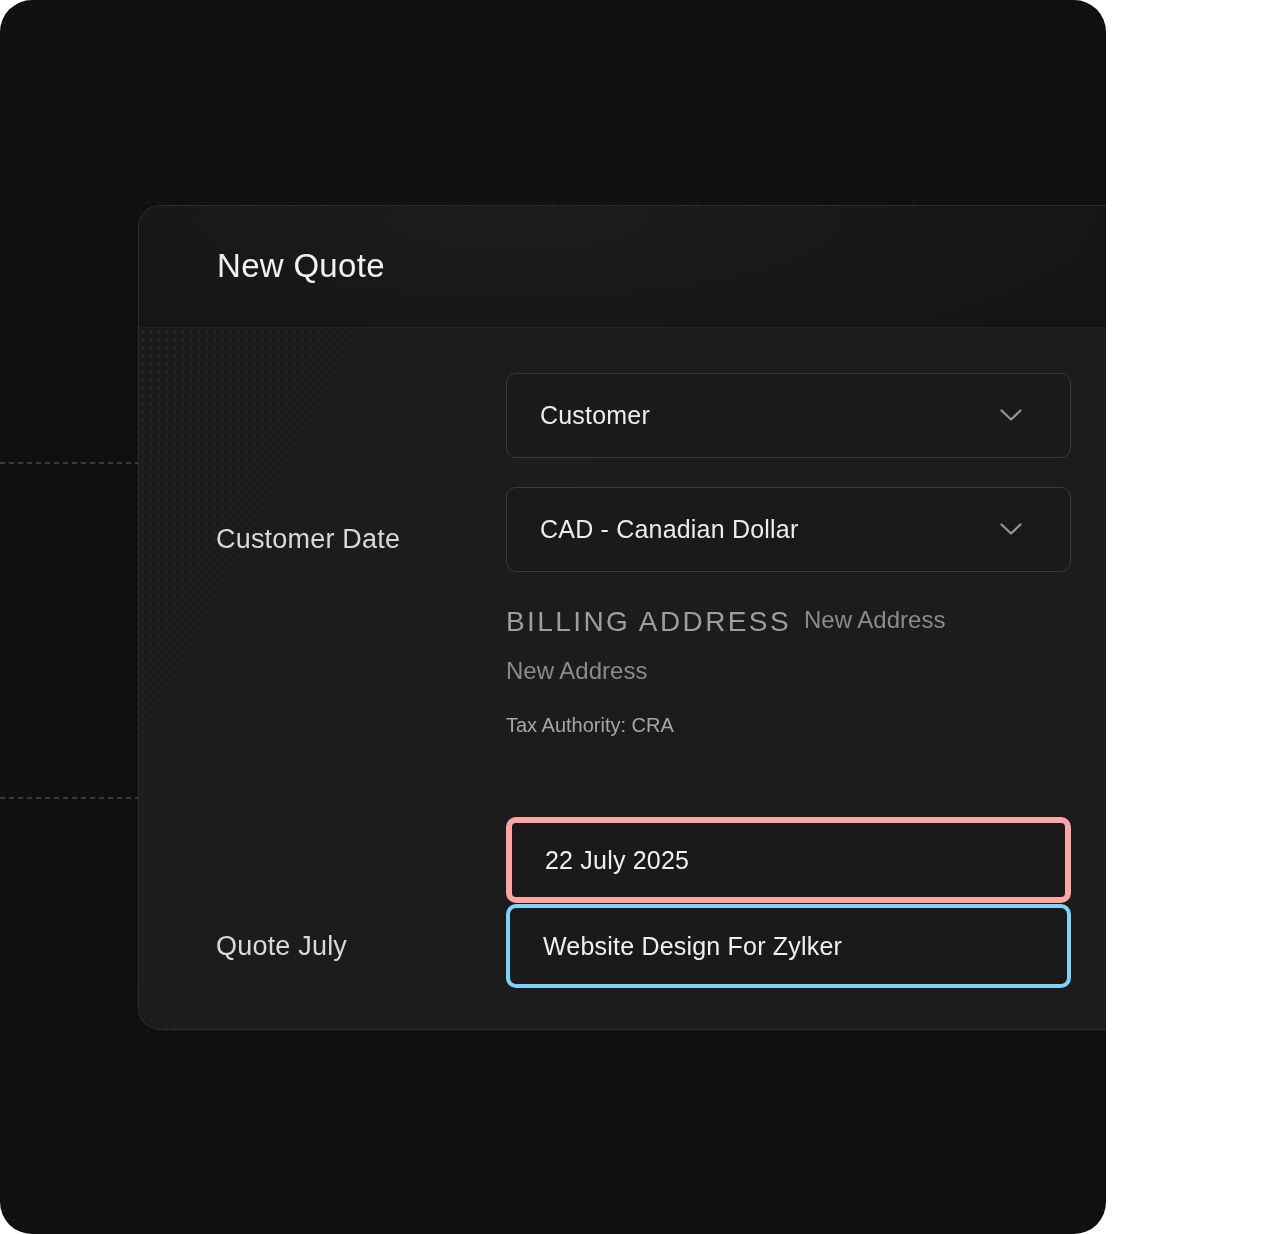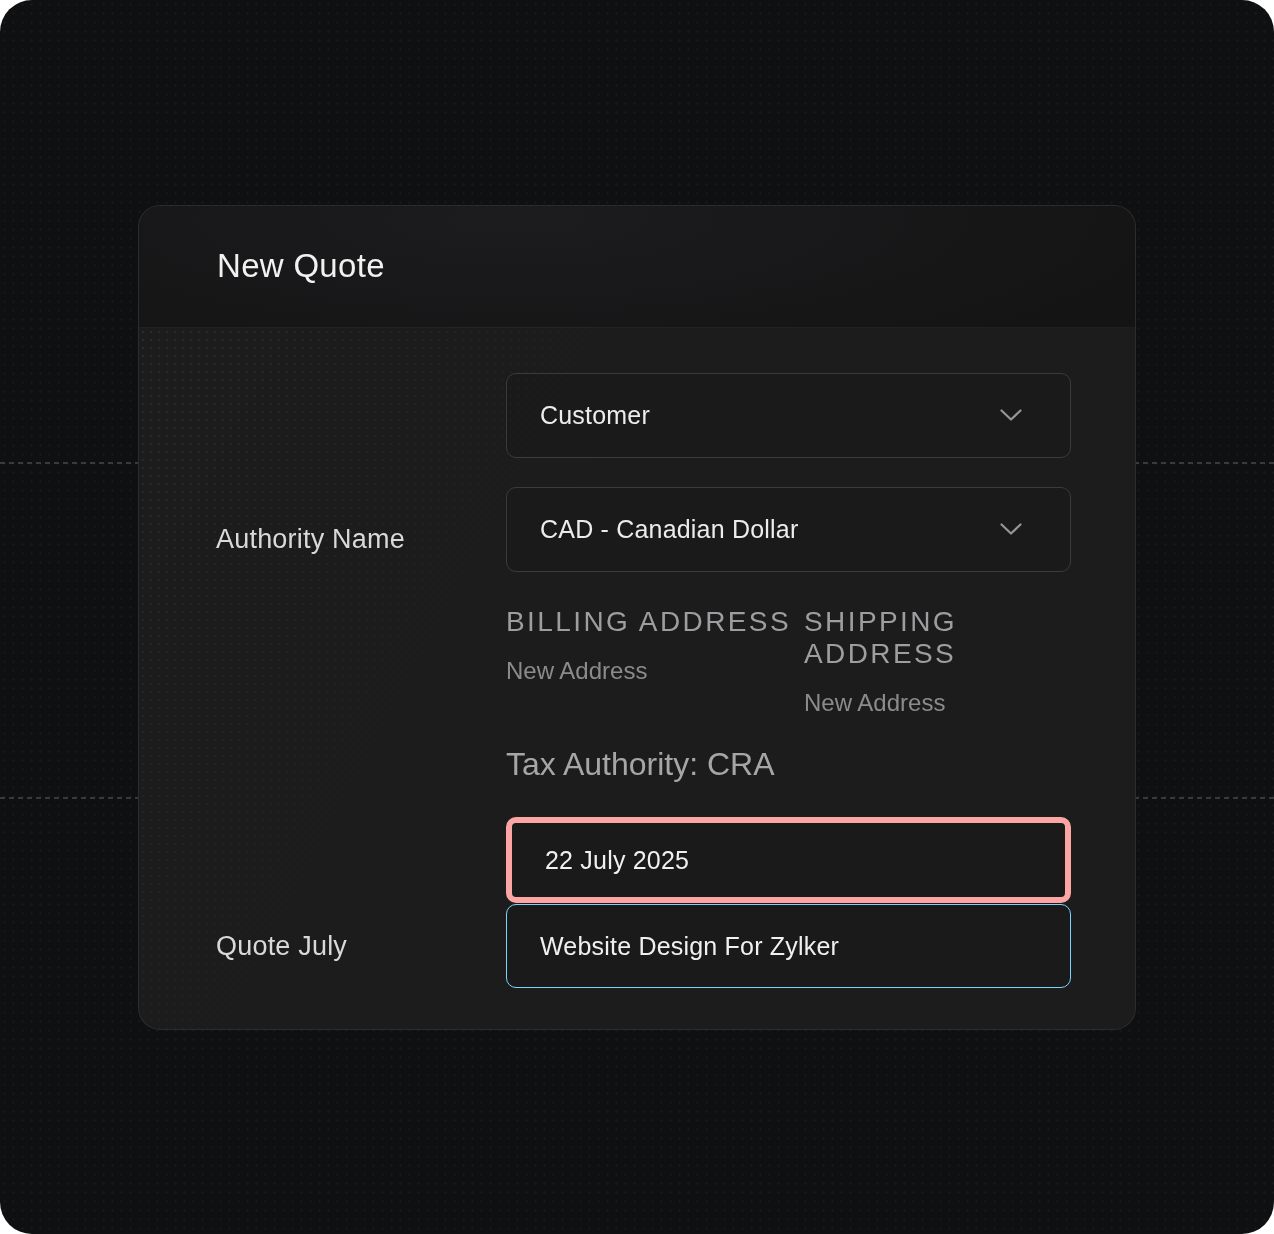"New Quote" .canvas { width: 1274px -> 1106px }
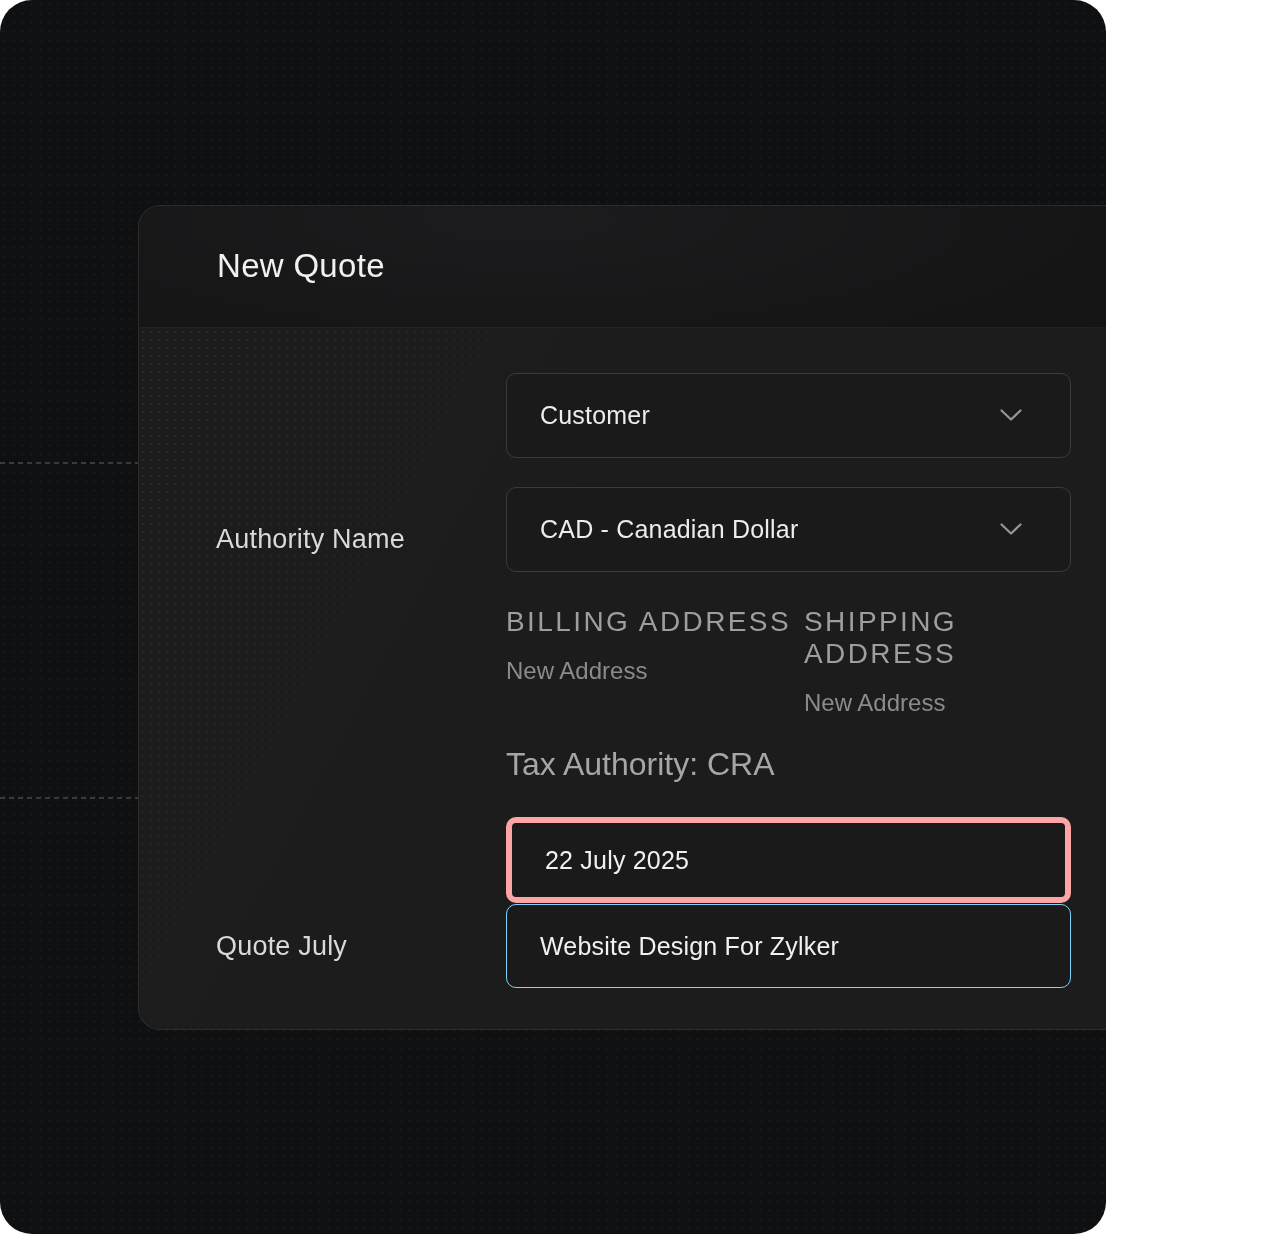"Authority Name" div.field-label { text: Authority Name -> Customer Date }
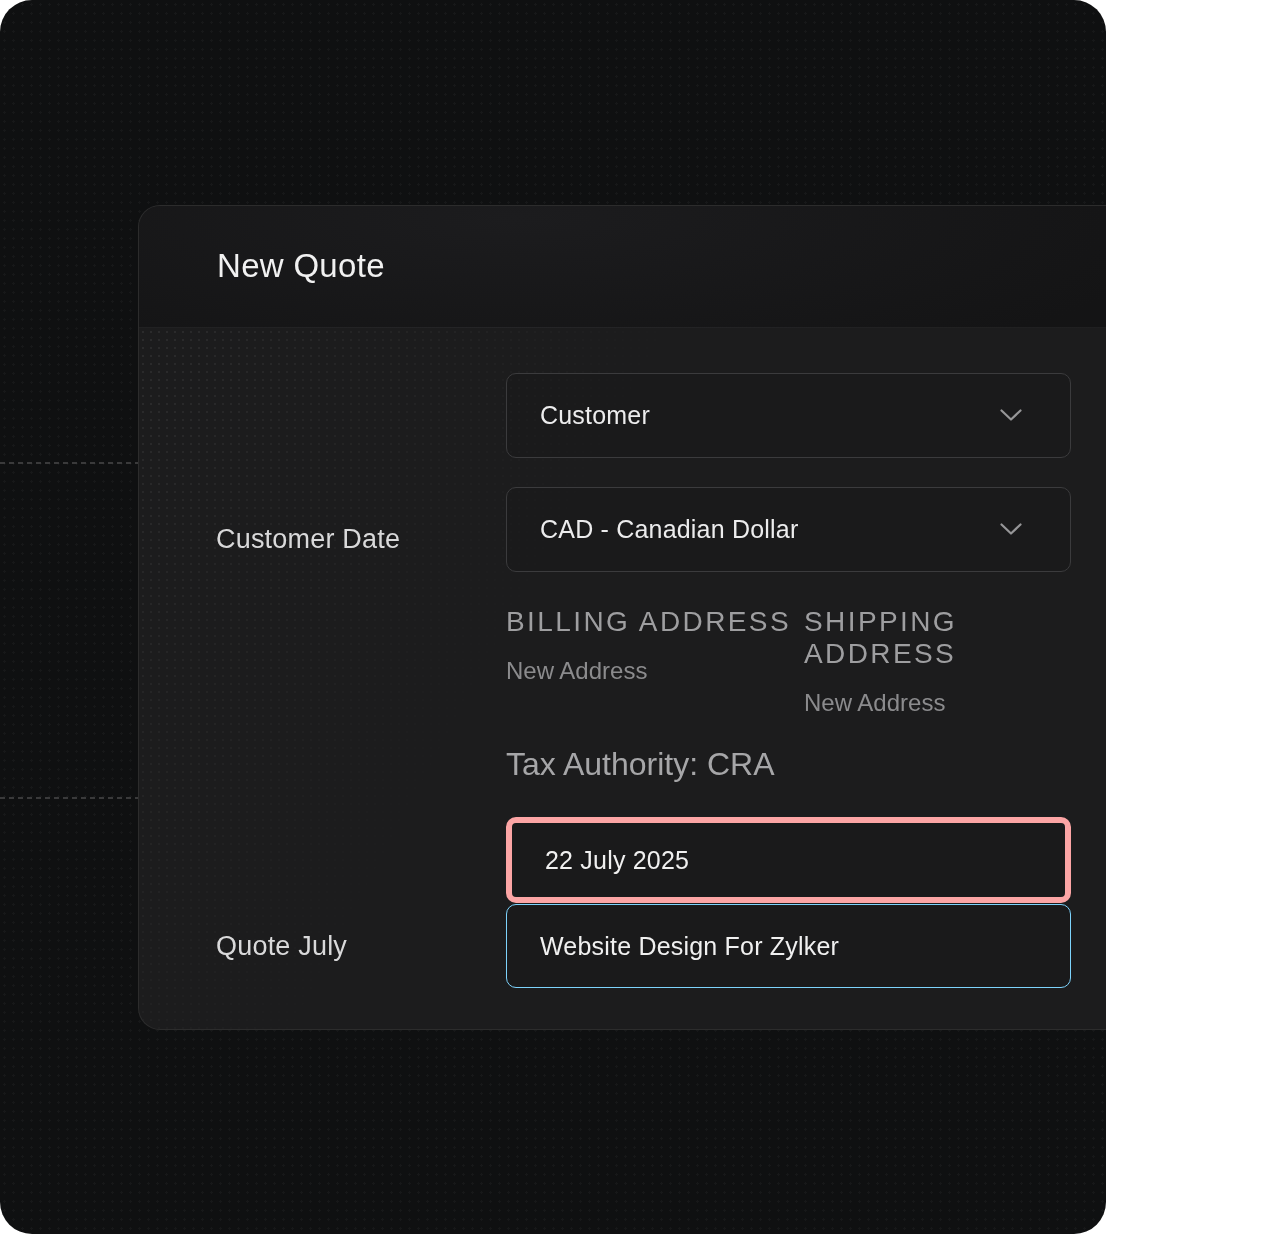"SHIPPING ADDRESS" div.addr-header { html: <div>SHIPPING ADDRESS</div> -> none }
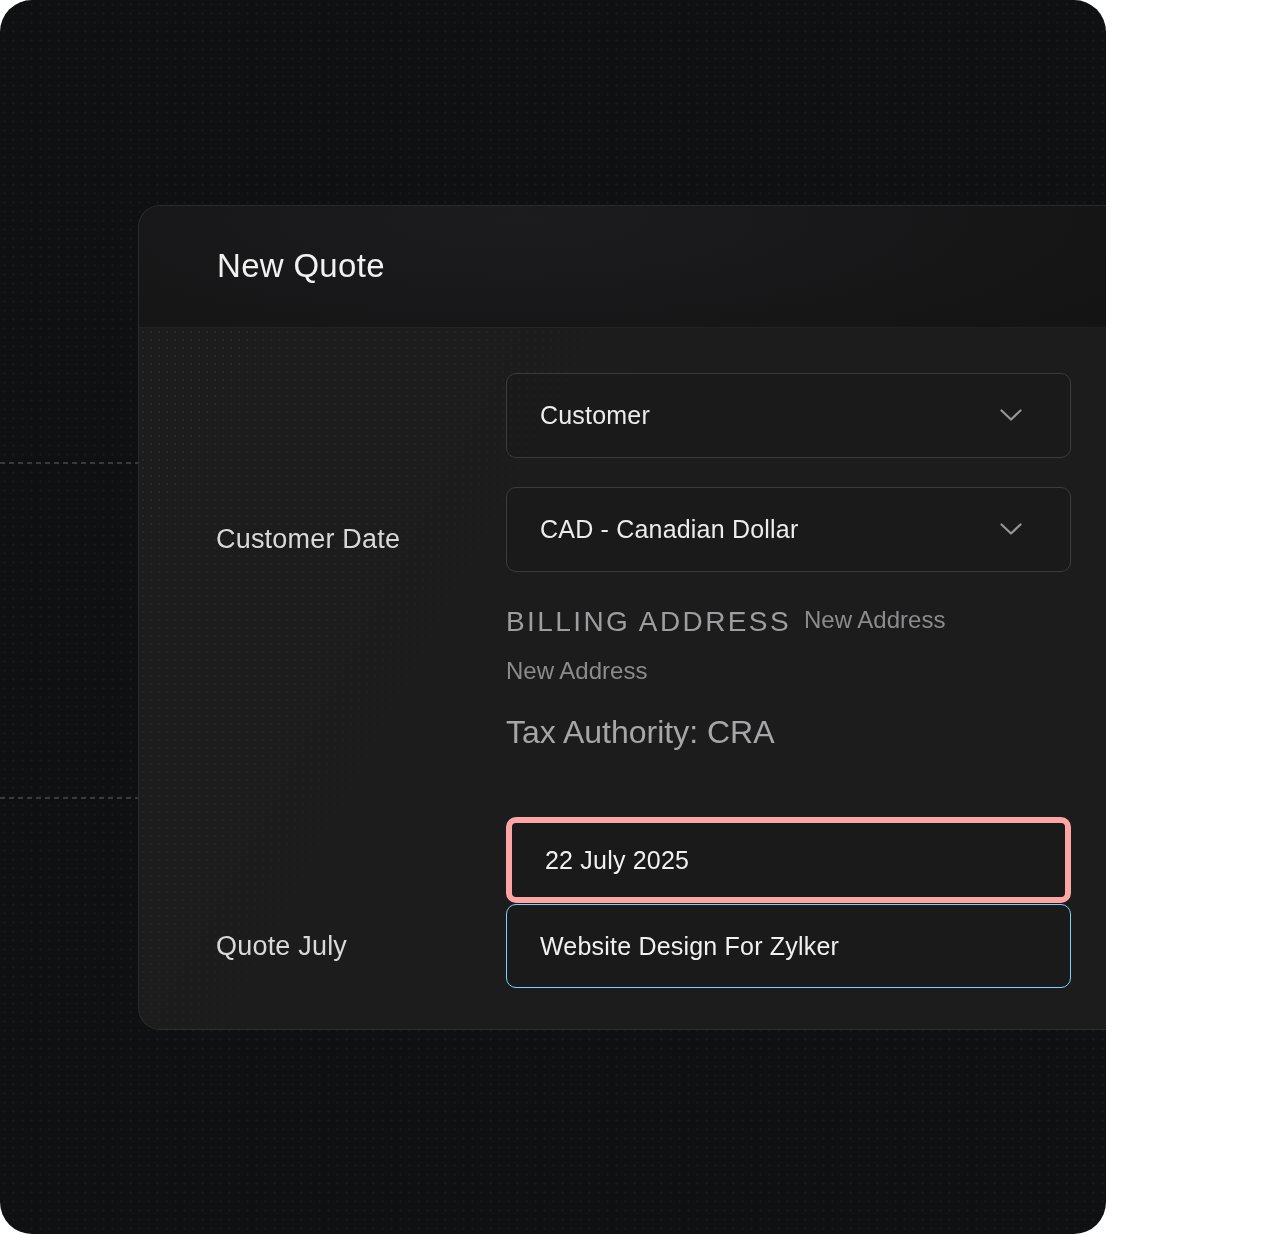"Tax Authority: CRA" .tax-authority { font-size: 32px -> 20px }
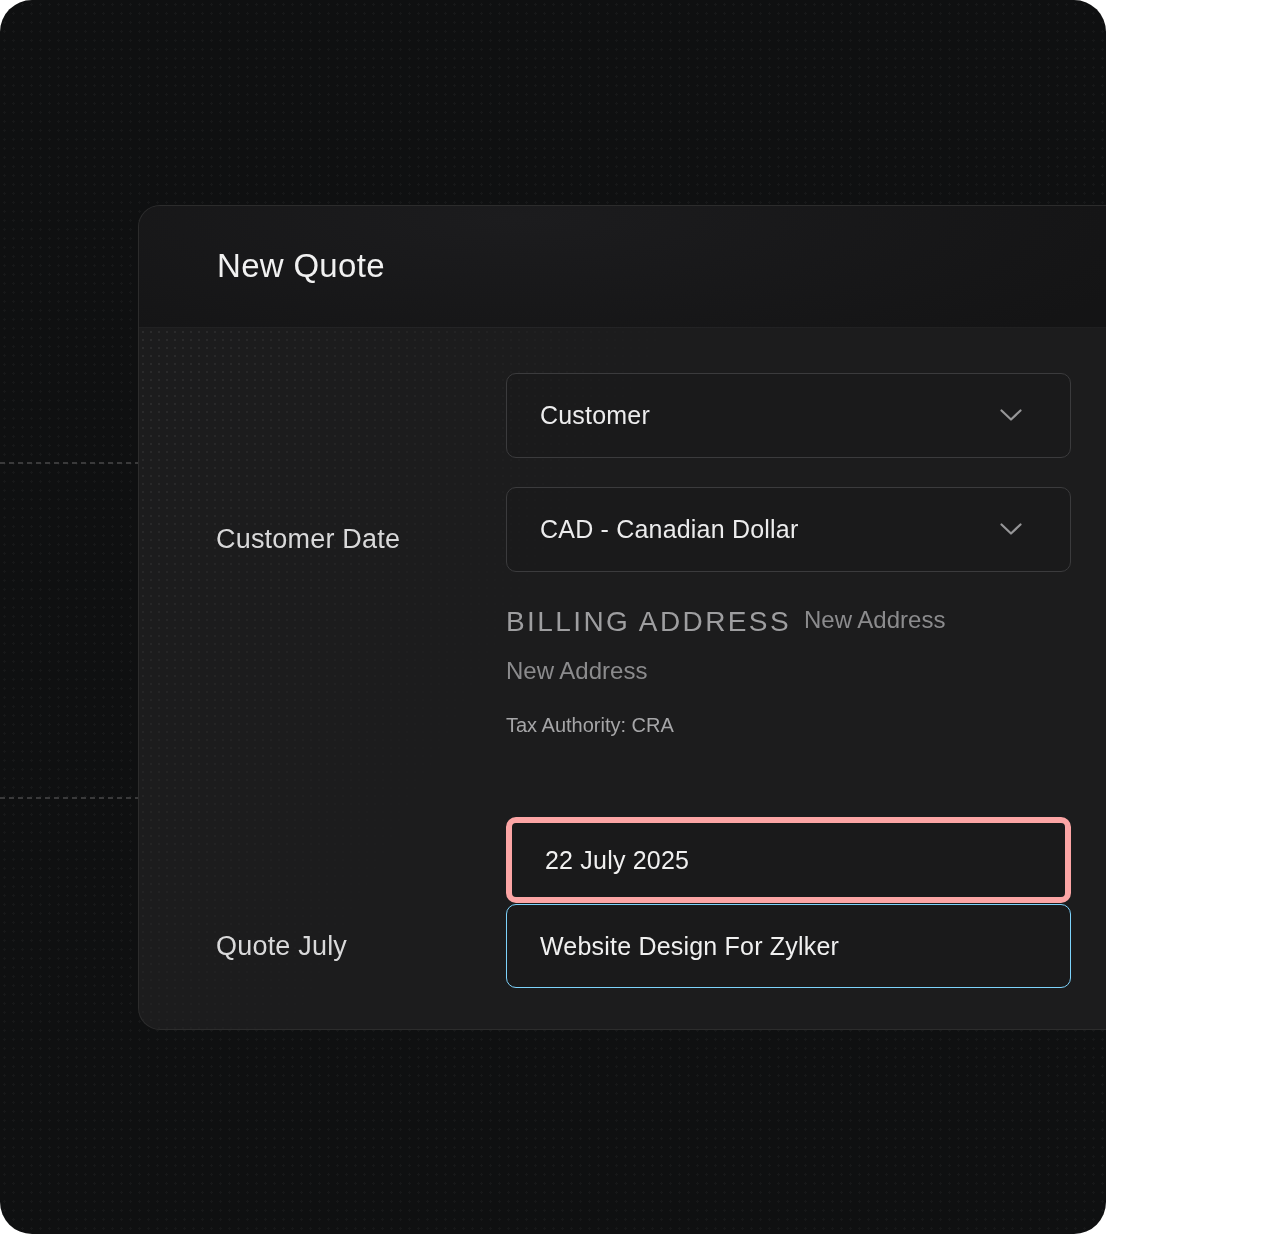"Website Design For Zylker" .text-input { border: 1px solid #7dd3fc -> 4px solid #7dd3fc }
